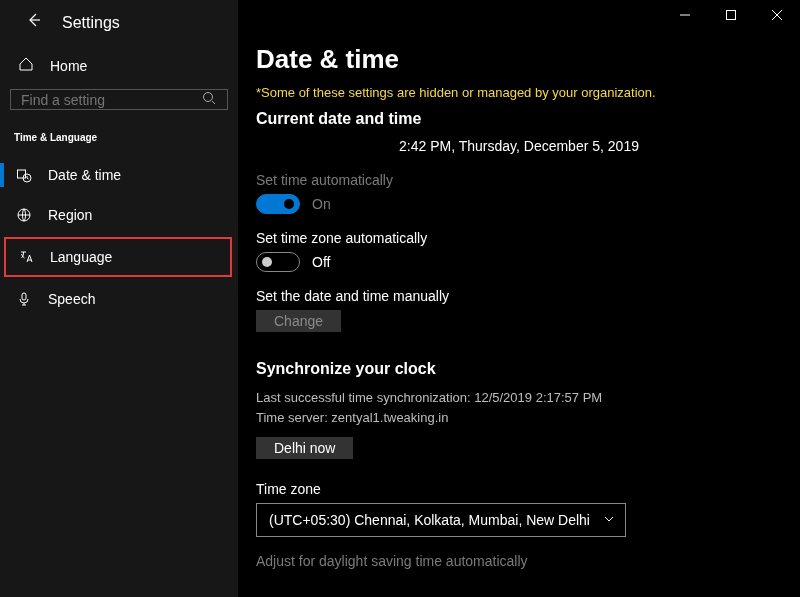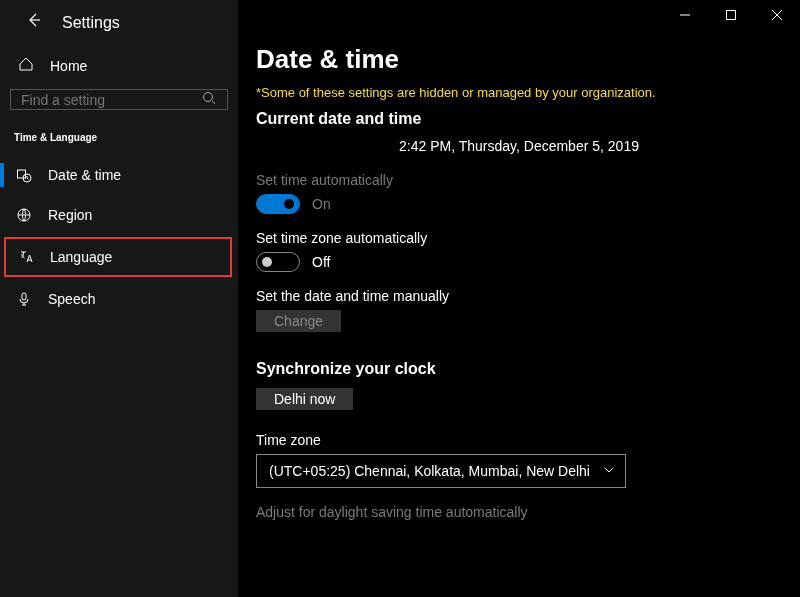"Last successful time synchronization:" div { html: none -> <div>Last successful time synchronization: 12/5/2019 2:17:57 PM</div> }
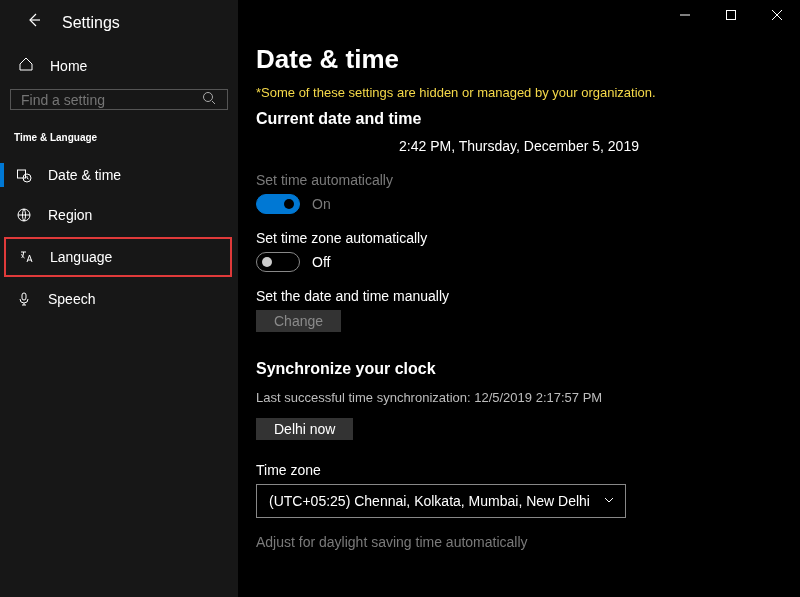"Time server: zentyal1.tweaking.in" div { html: none -> <div>Time server: zentyal1.tweaking.in</div> }
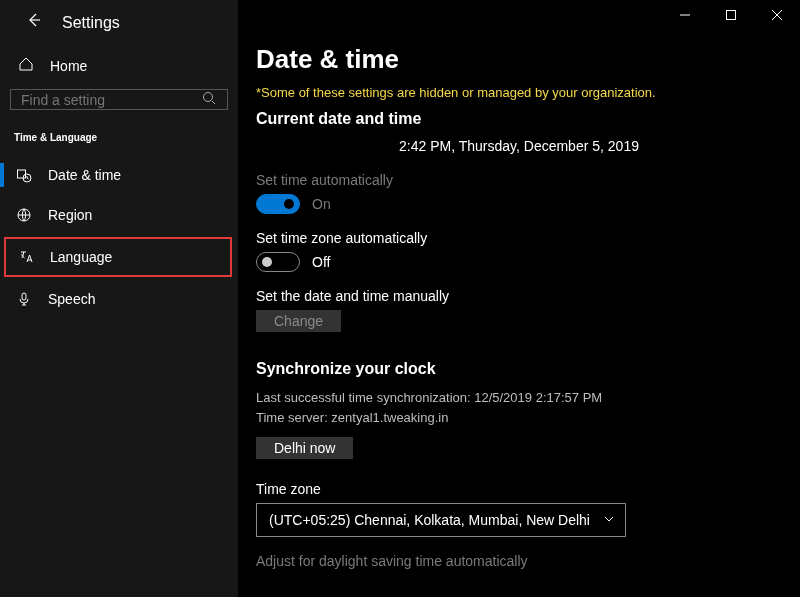"(UTC+05:25) Chennai, Kolkata, Mumbai," span { text: UTC+05:25 -> UTC+05:30 }
